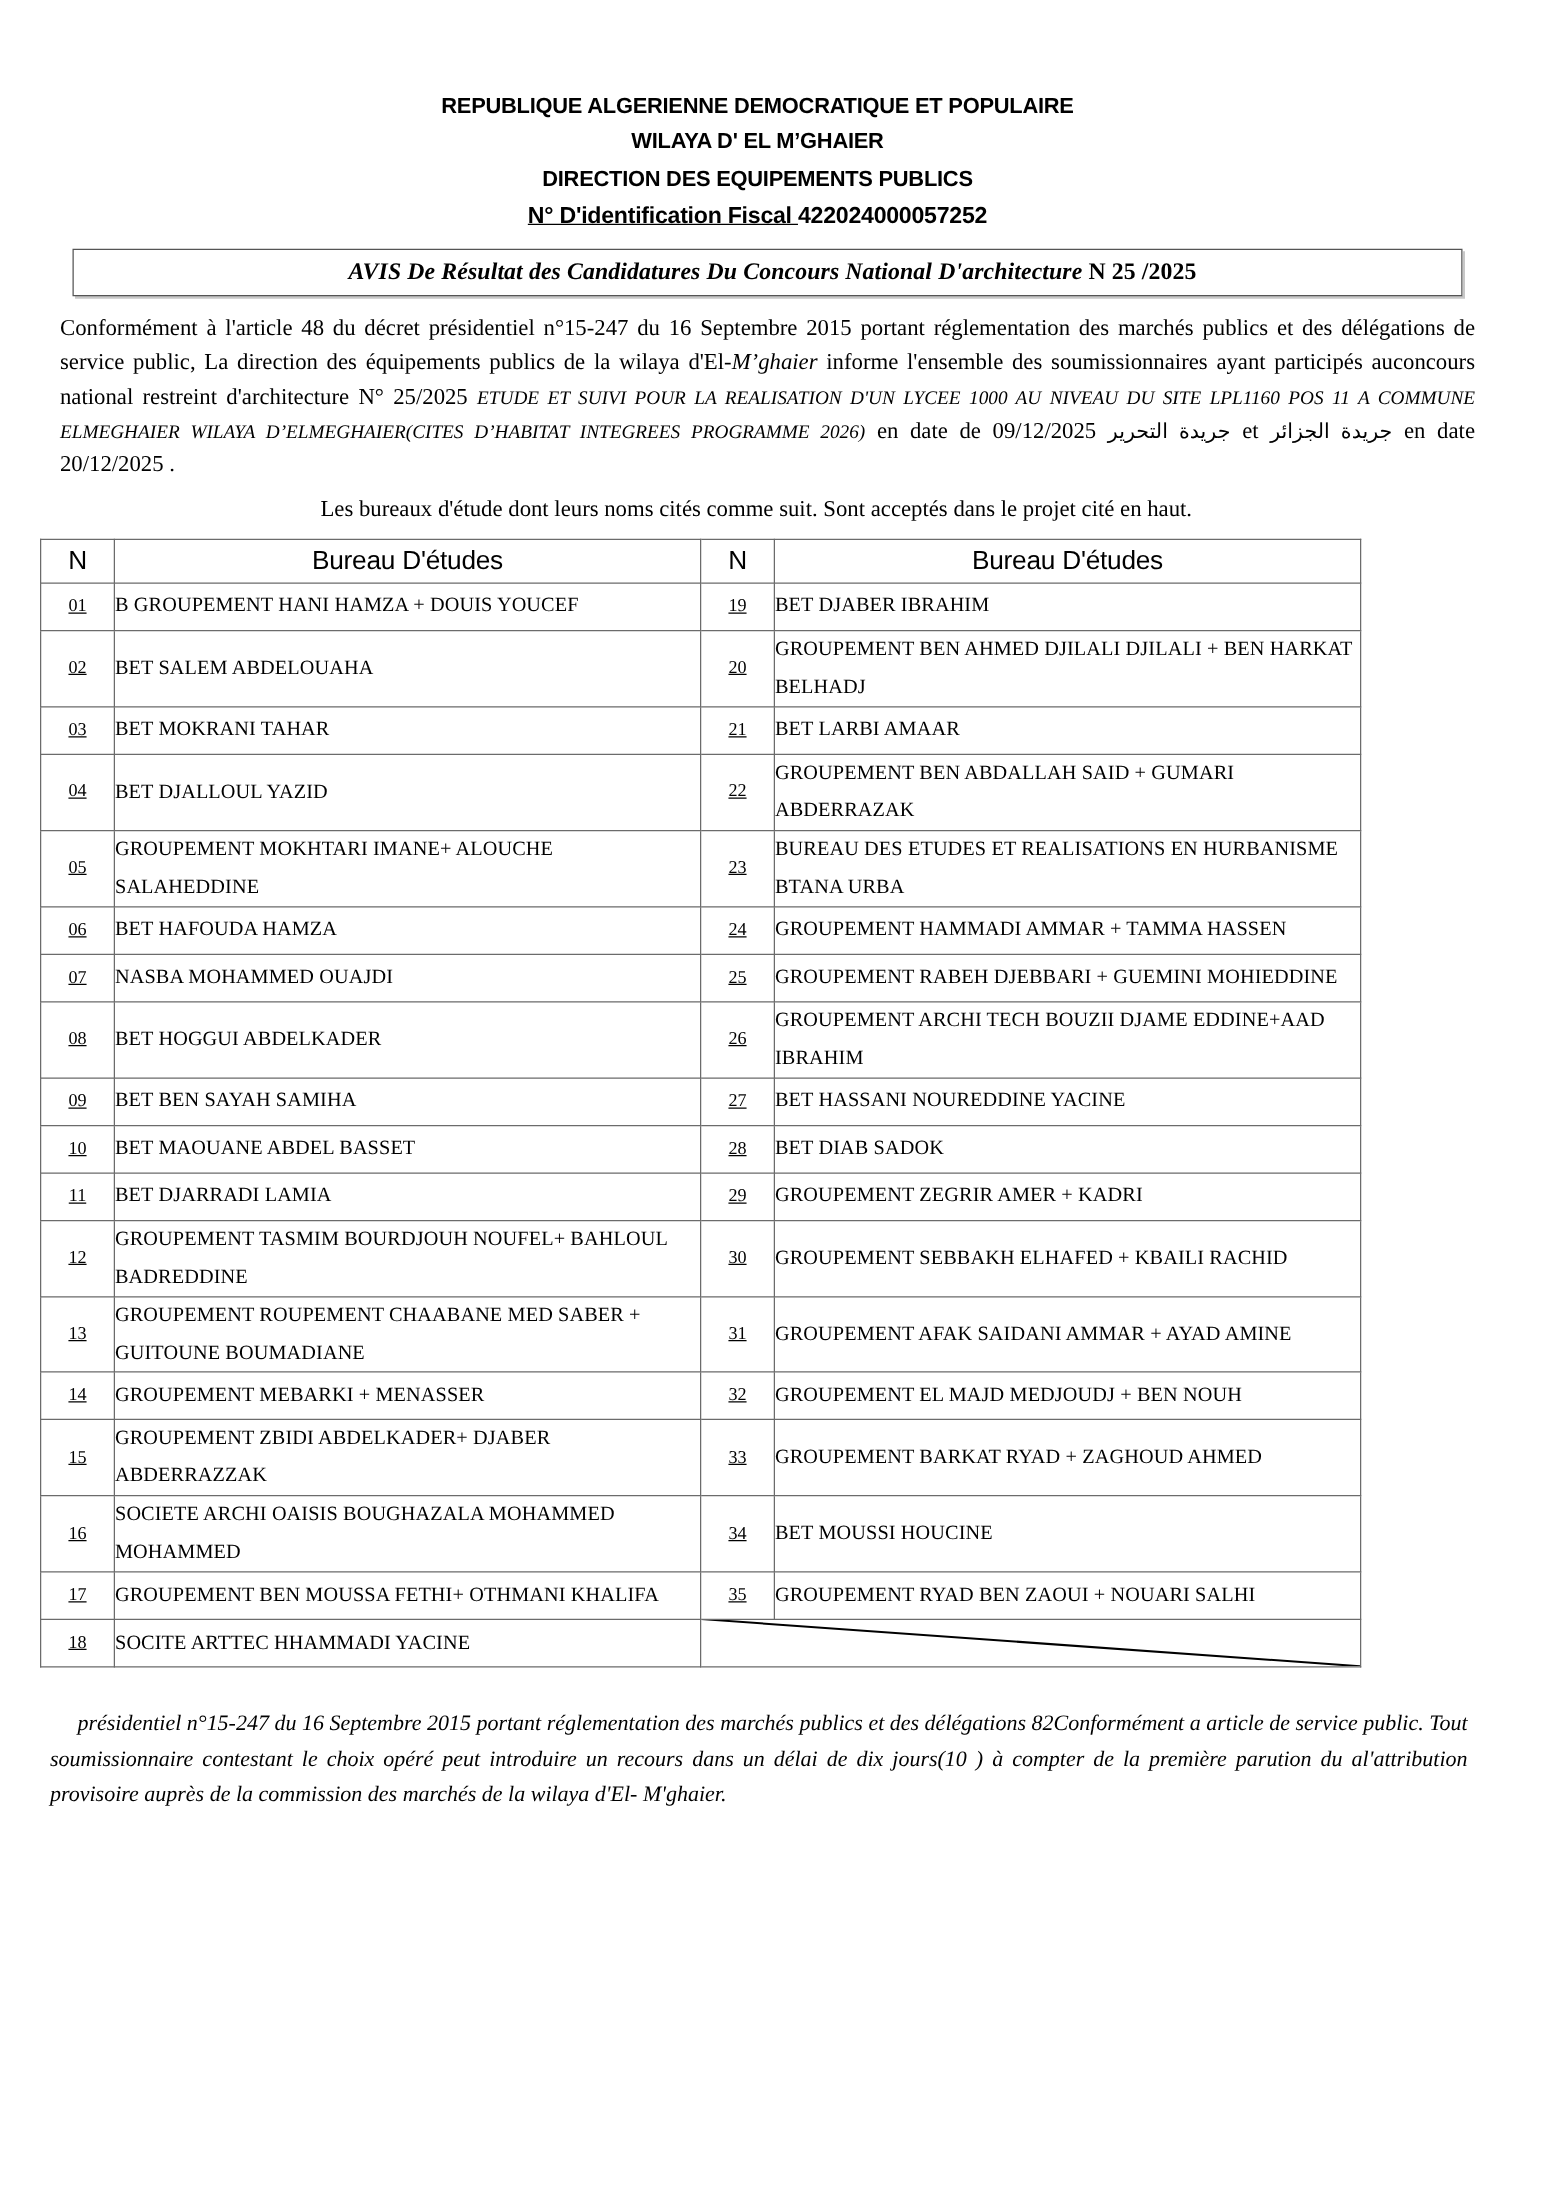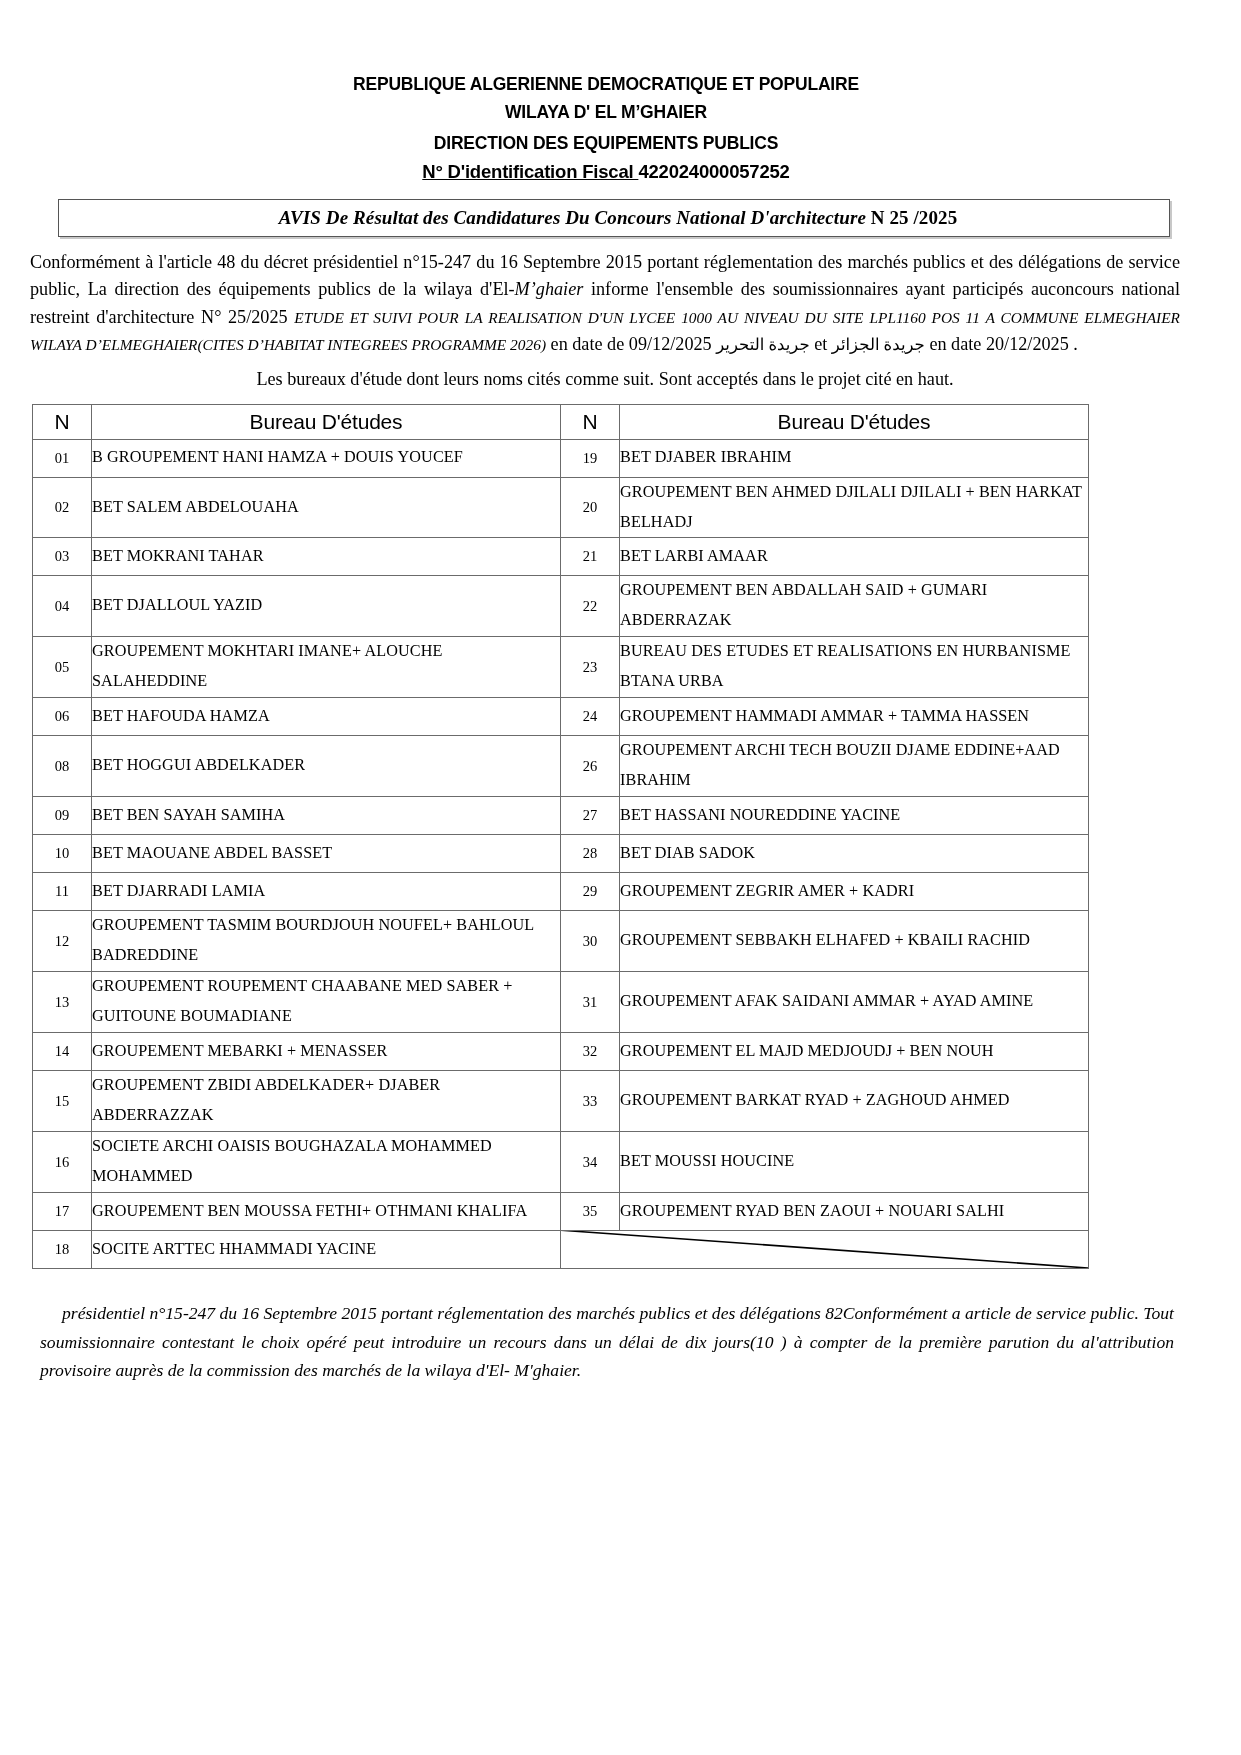"Conformément à l'article 48 du" .para { margin: 12px 8px 0 6px -> 12px 8px 0 24px }
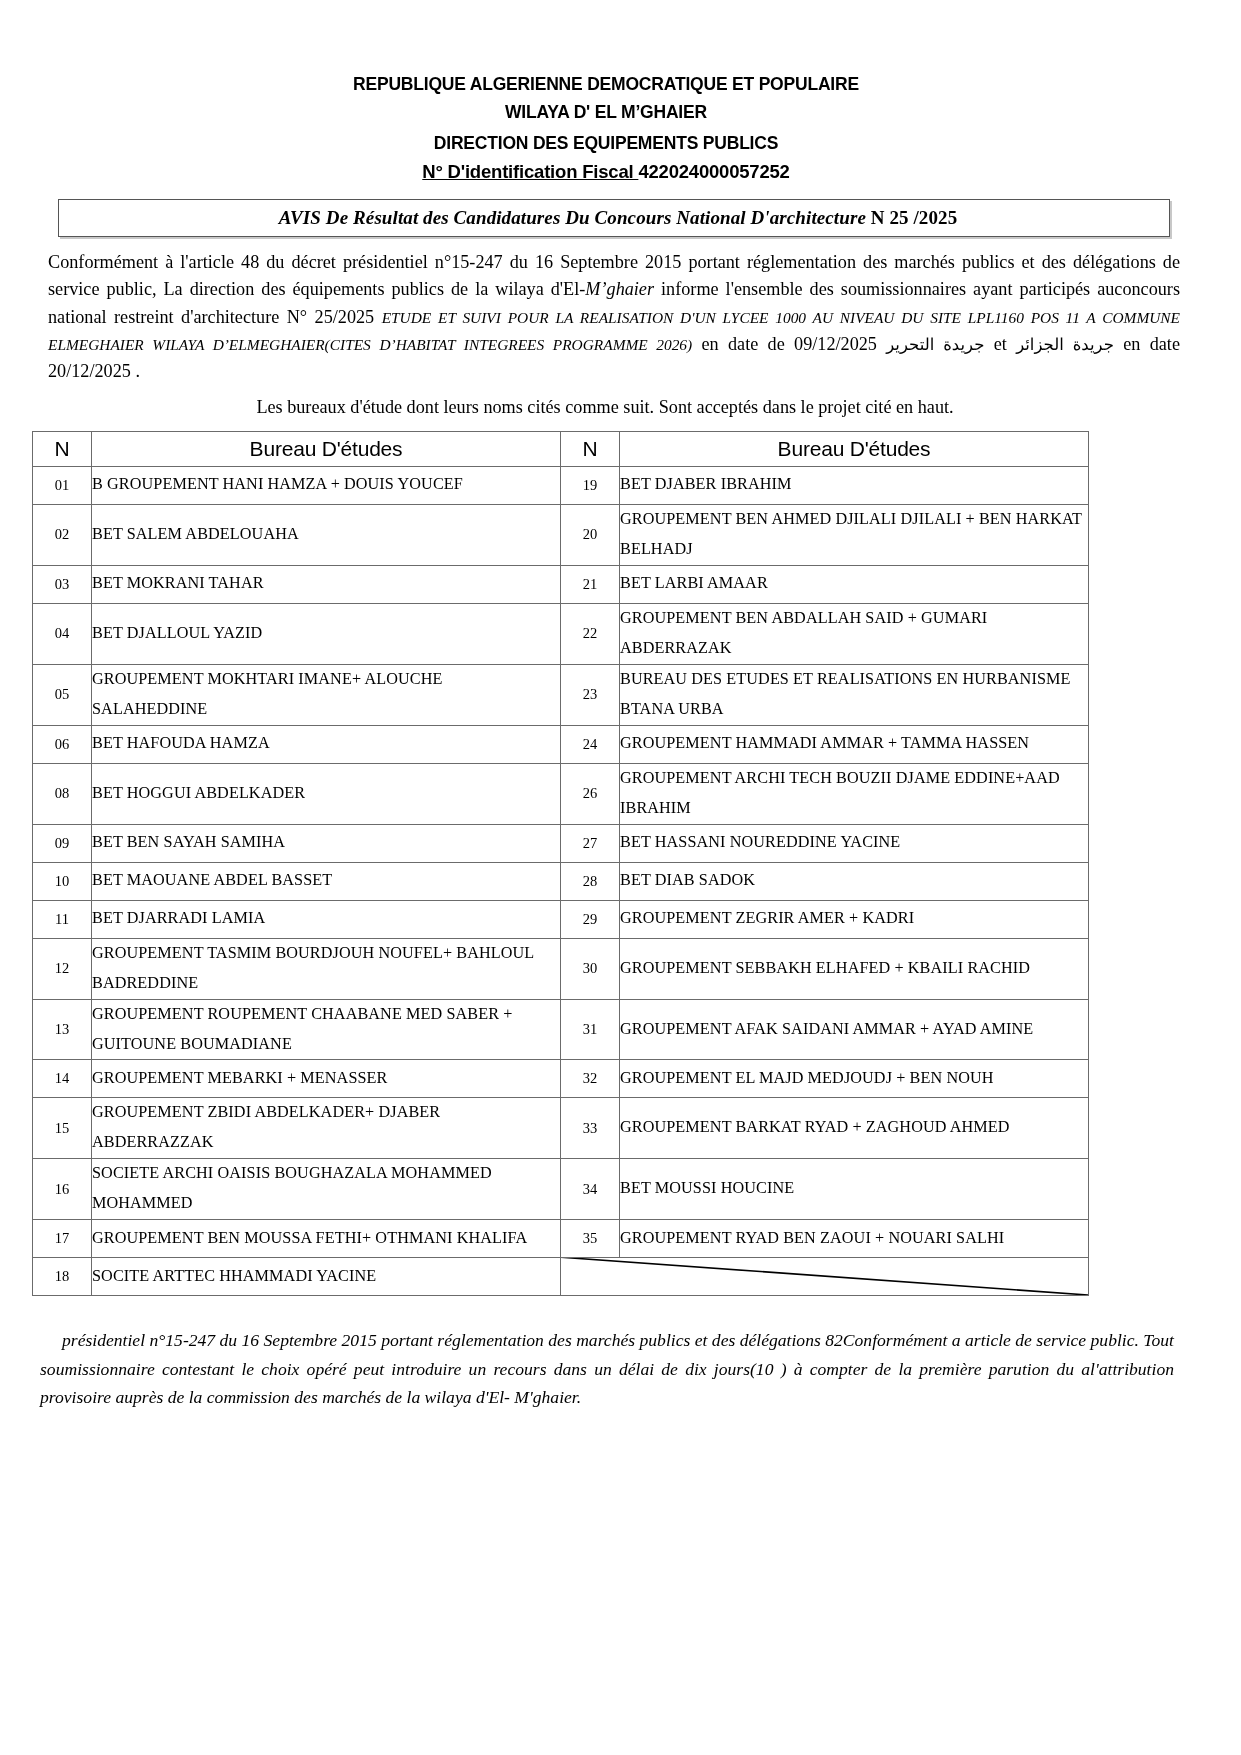"01" td.cell-num { text-decoration: none -> underline }
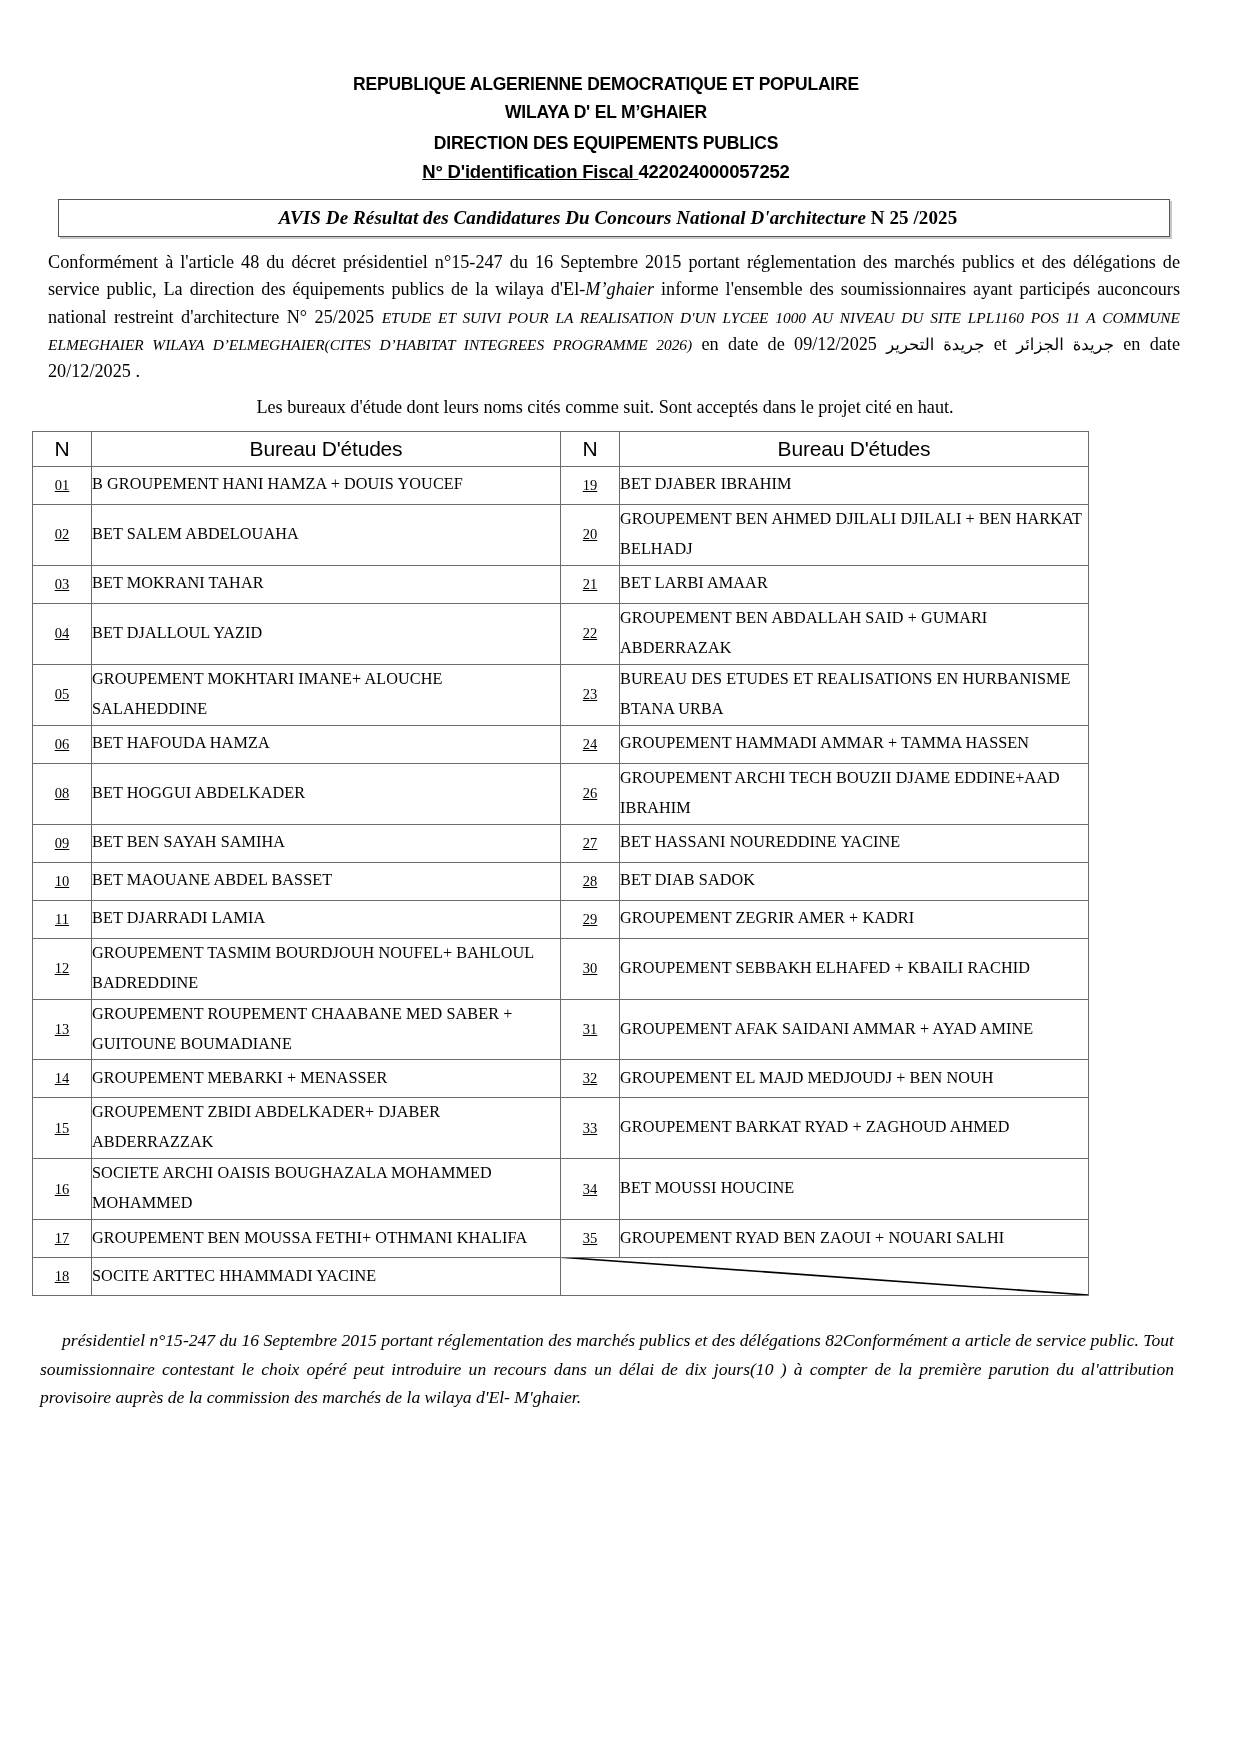"07" tr.r1 { html: none -> <tr> <td>07</td> <td>NASBA MOHAMMED OUAJDI</td> <td>25</td> <td>GROUPEMENT RABEH DJEBBARI + GUEMINI MOHIEDDINE</td> </tr> }
